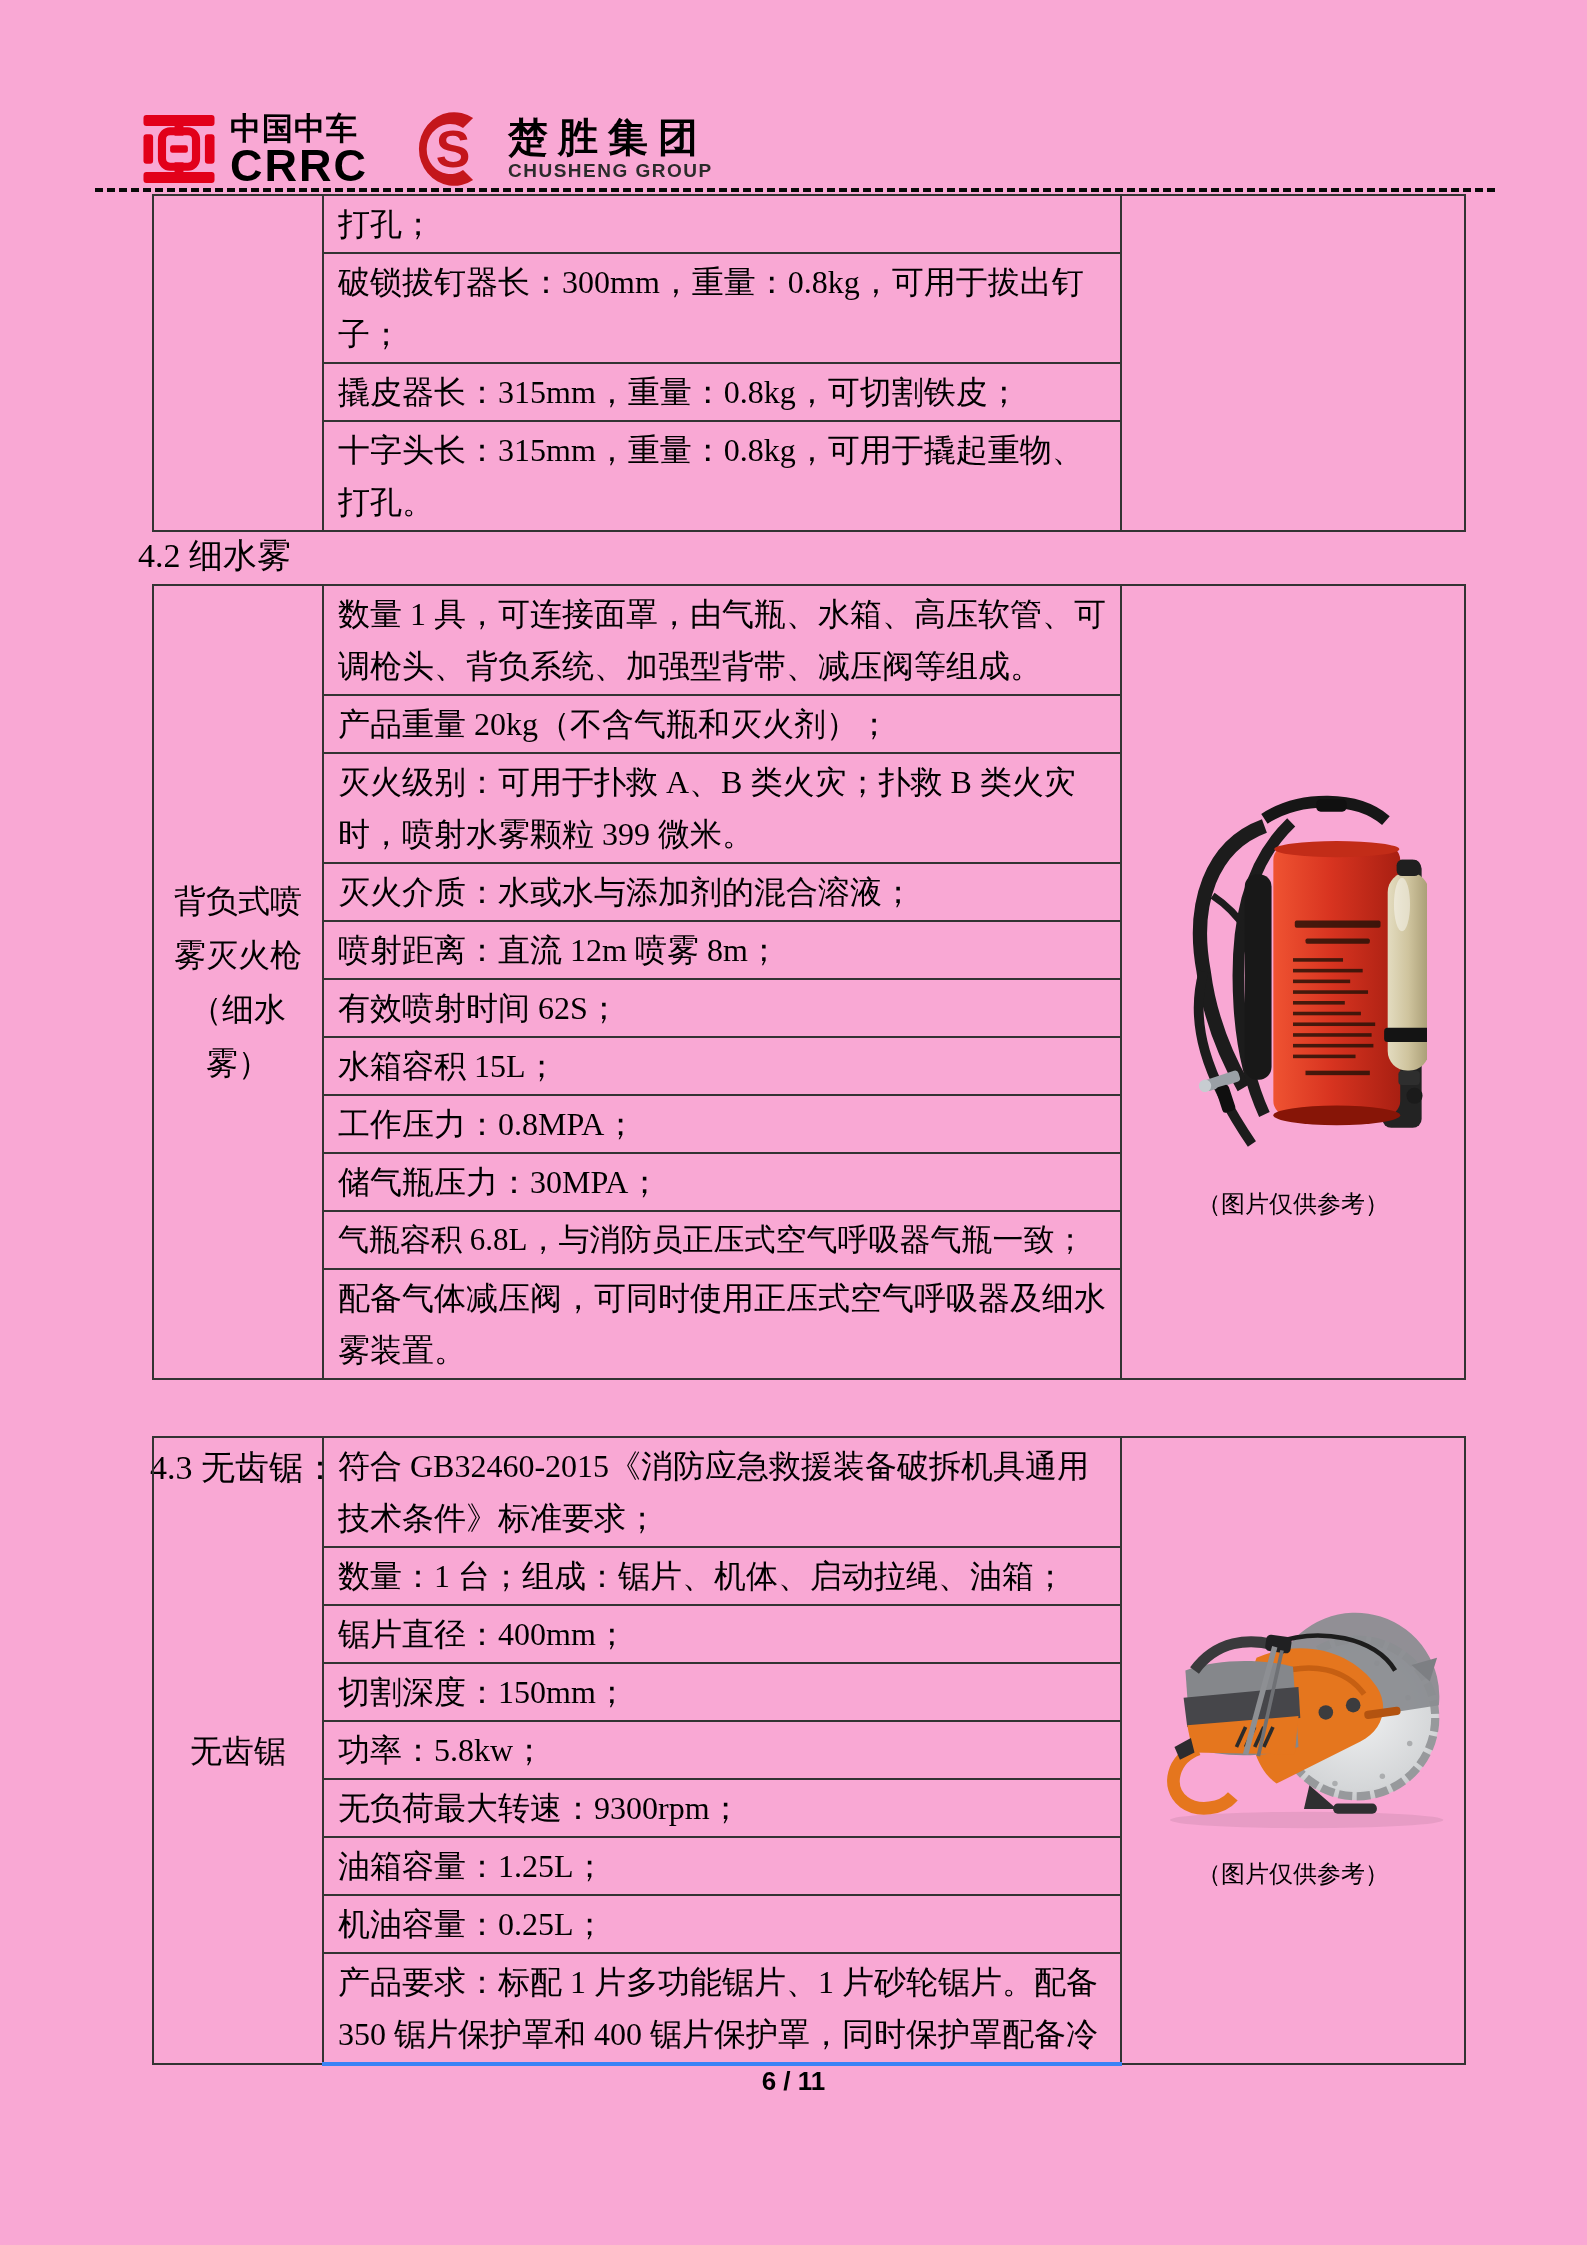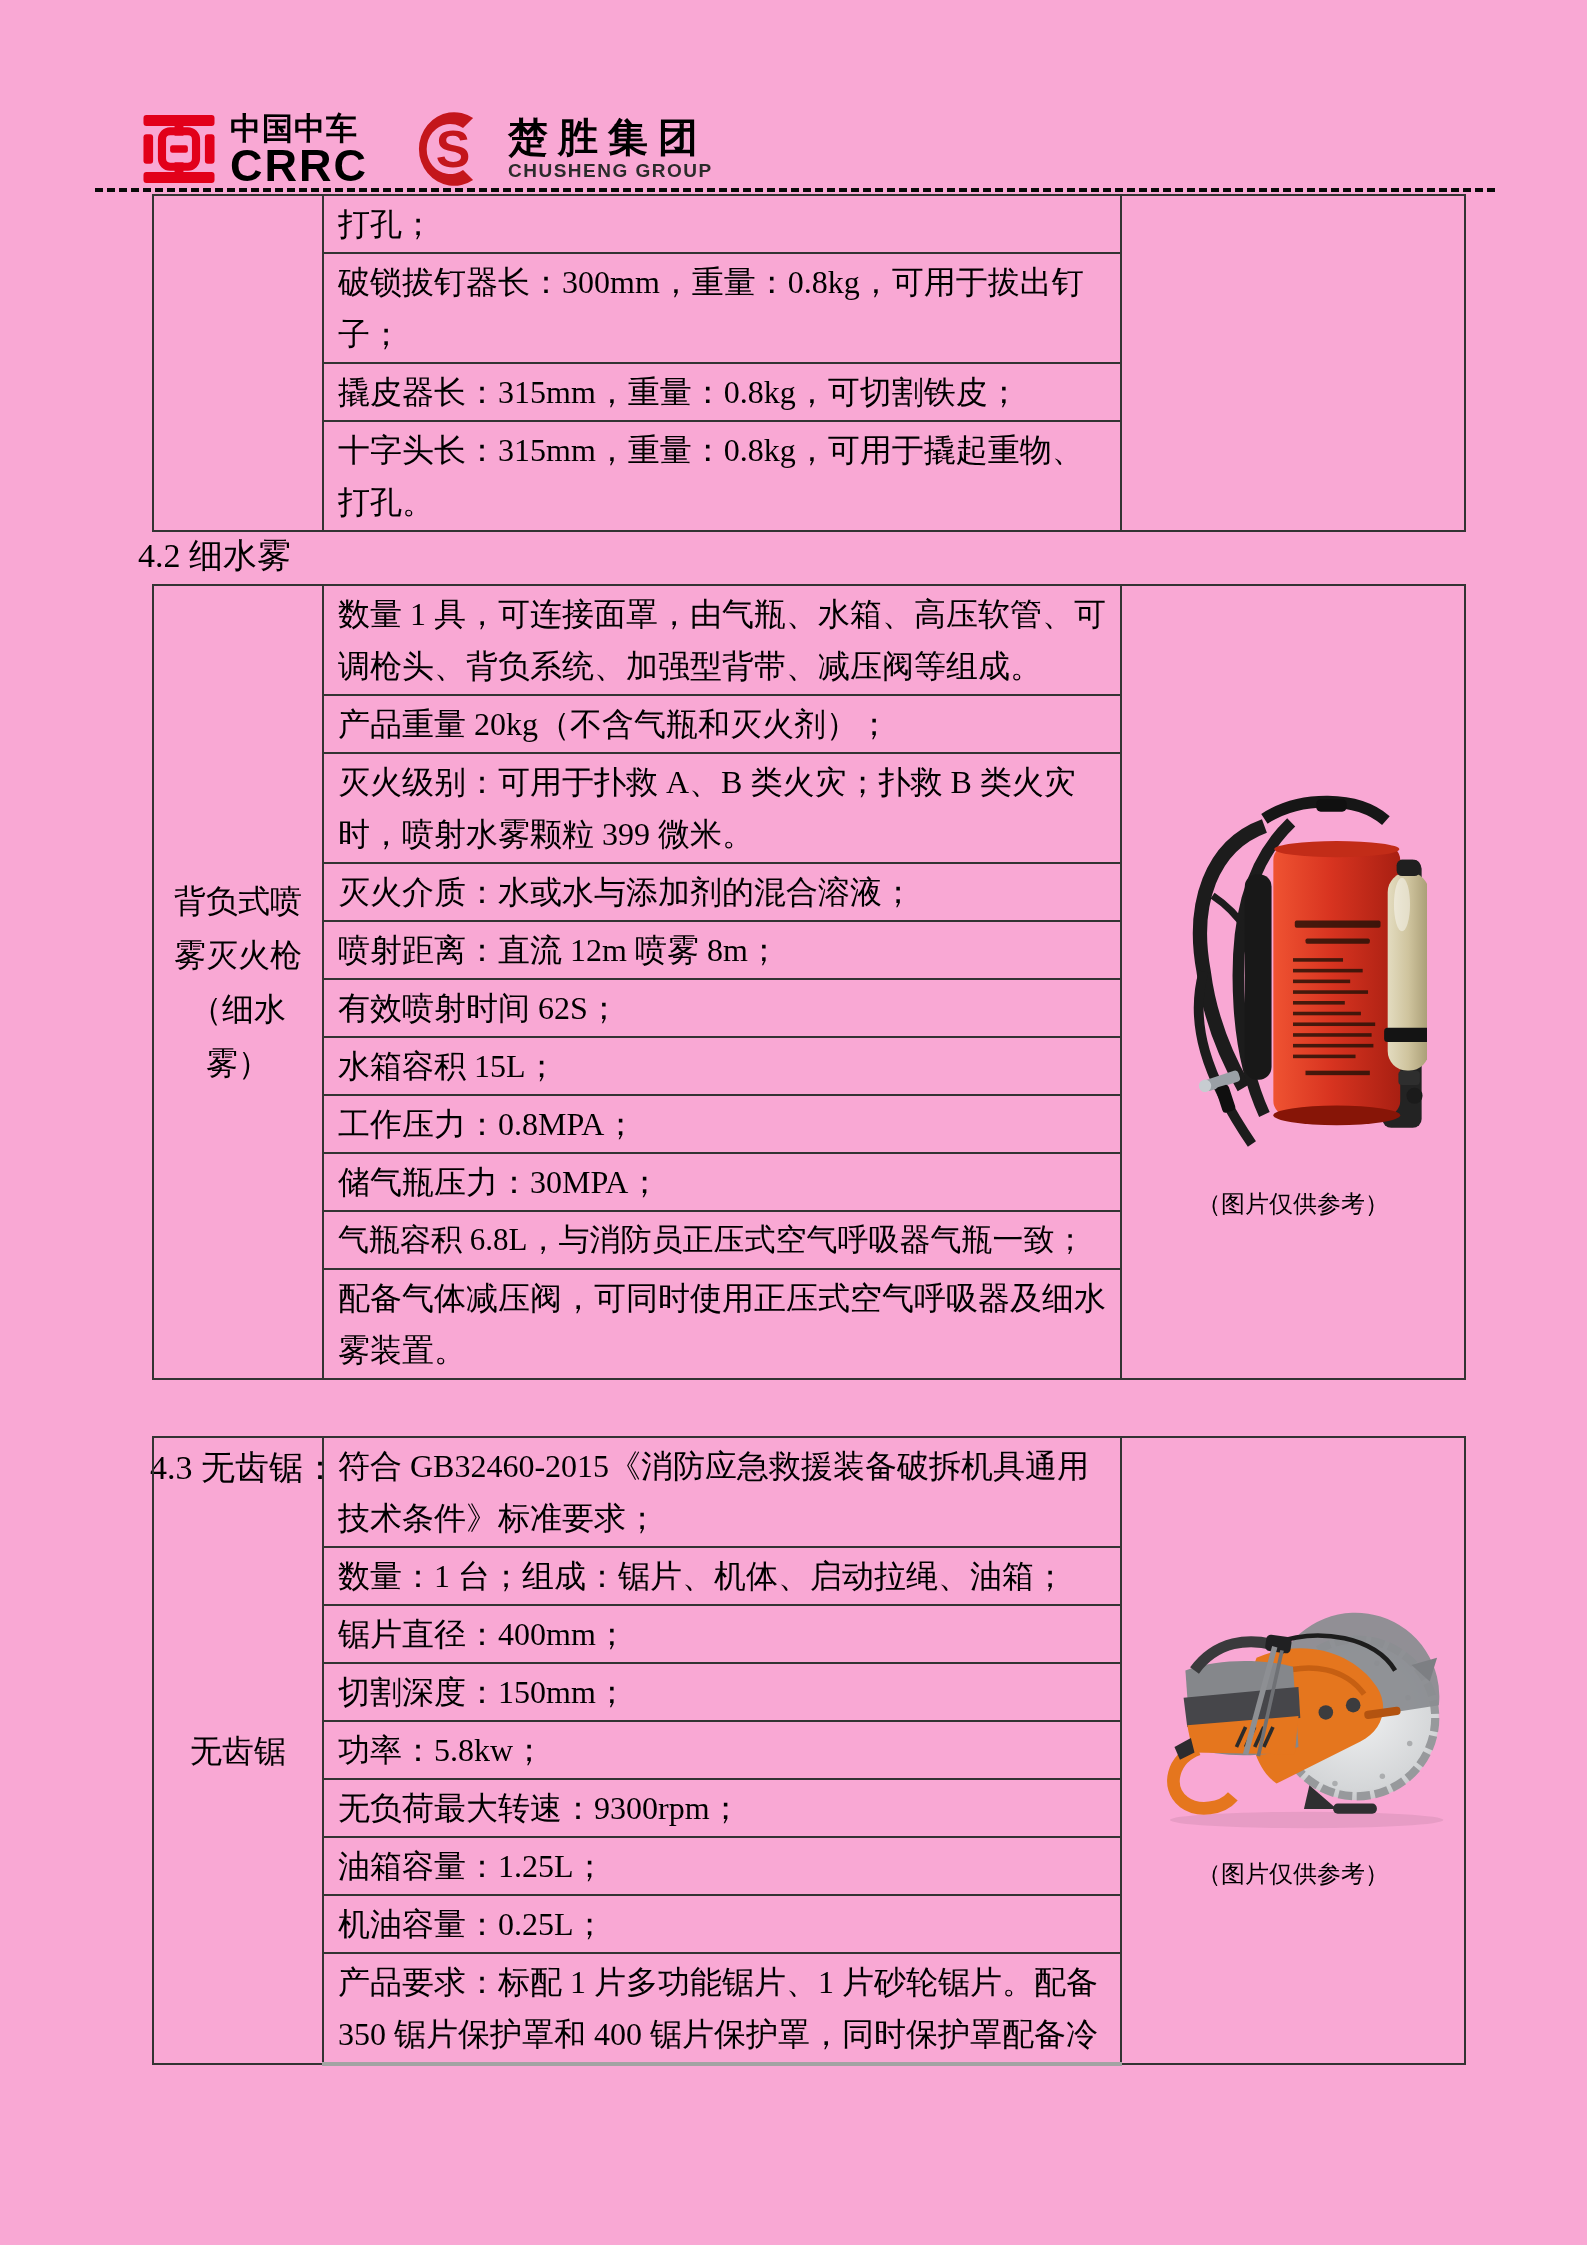"产品要求：标配 1 片多功能锯片、1 片砂轮锯片。配备 350" .tp3 tr:last-child td { border-bottom: 4px solid #a3a3a3 -> 4px solid #3b82f6 }
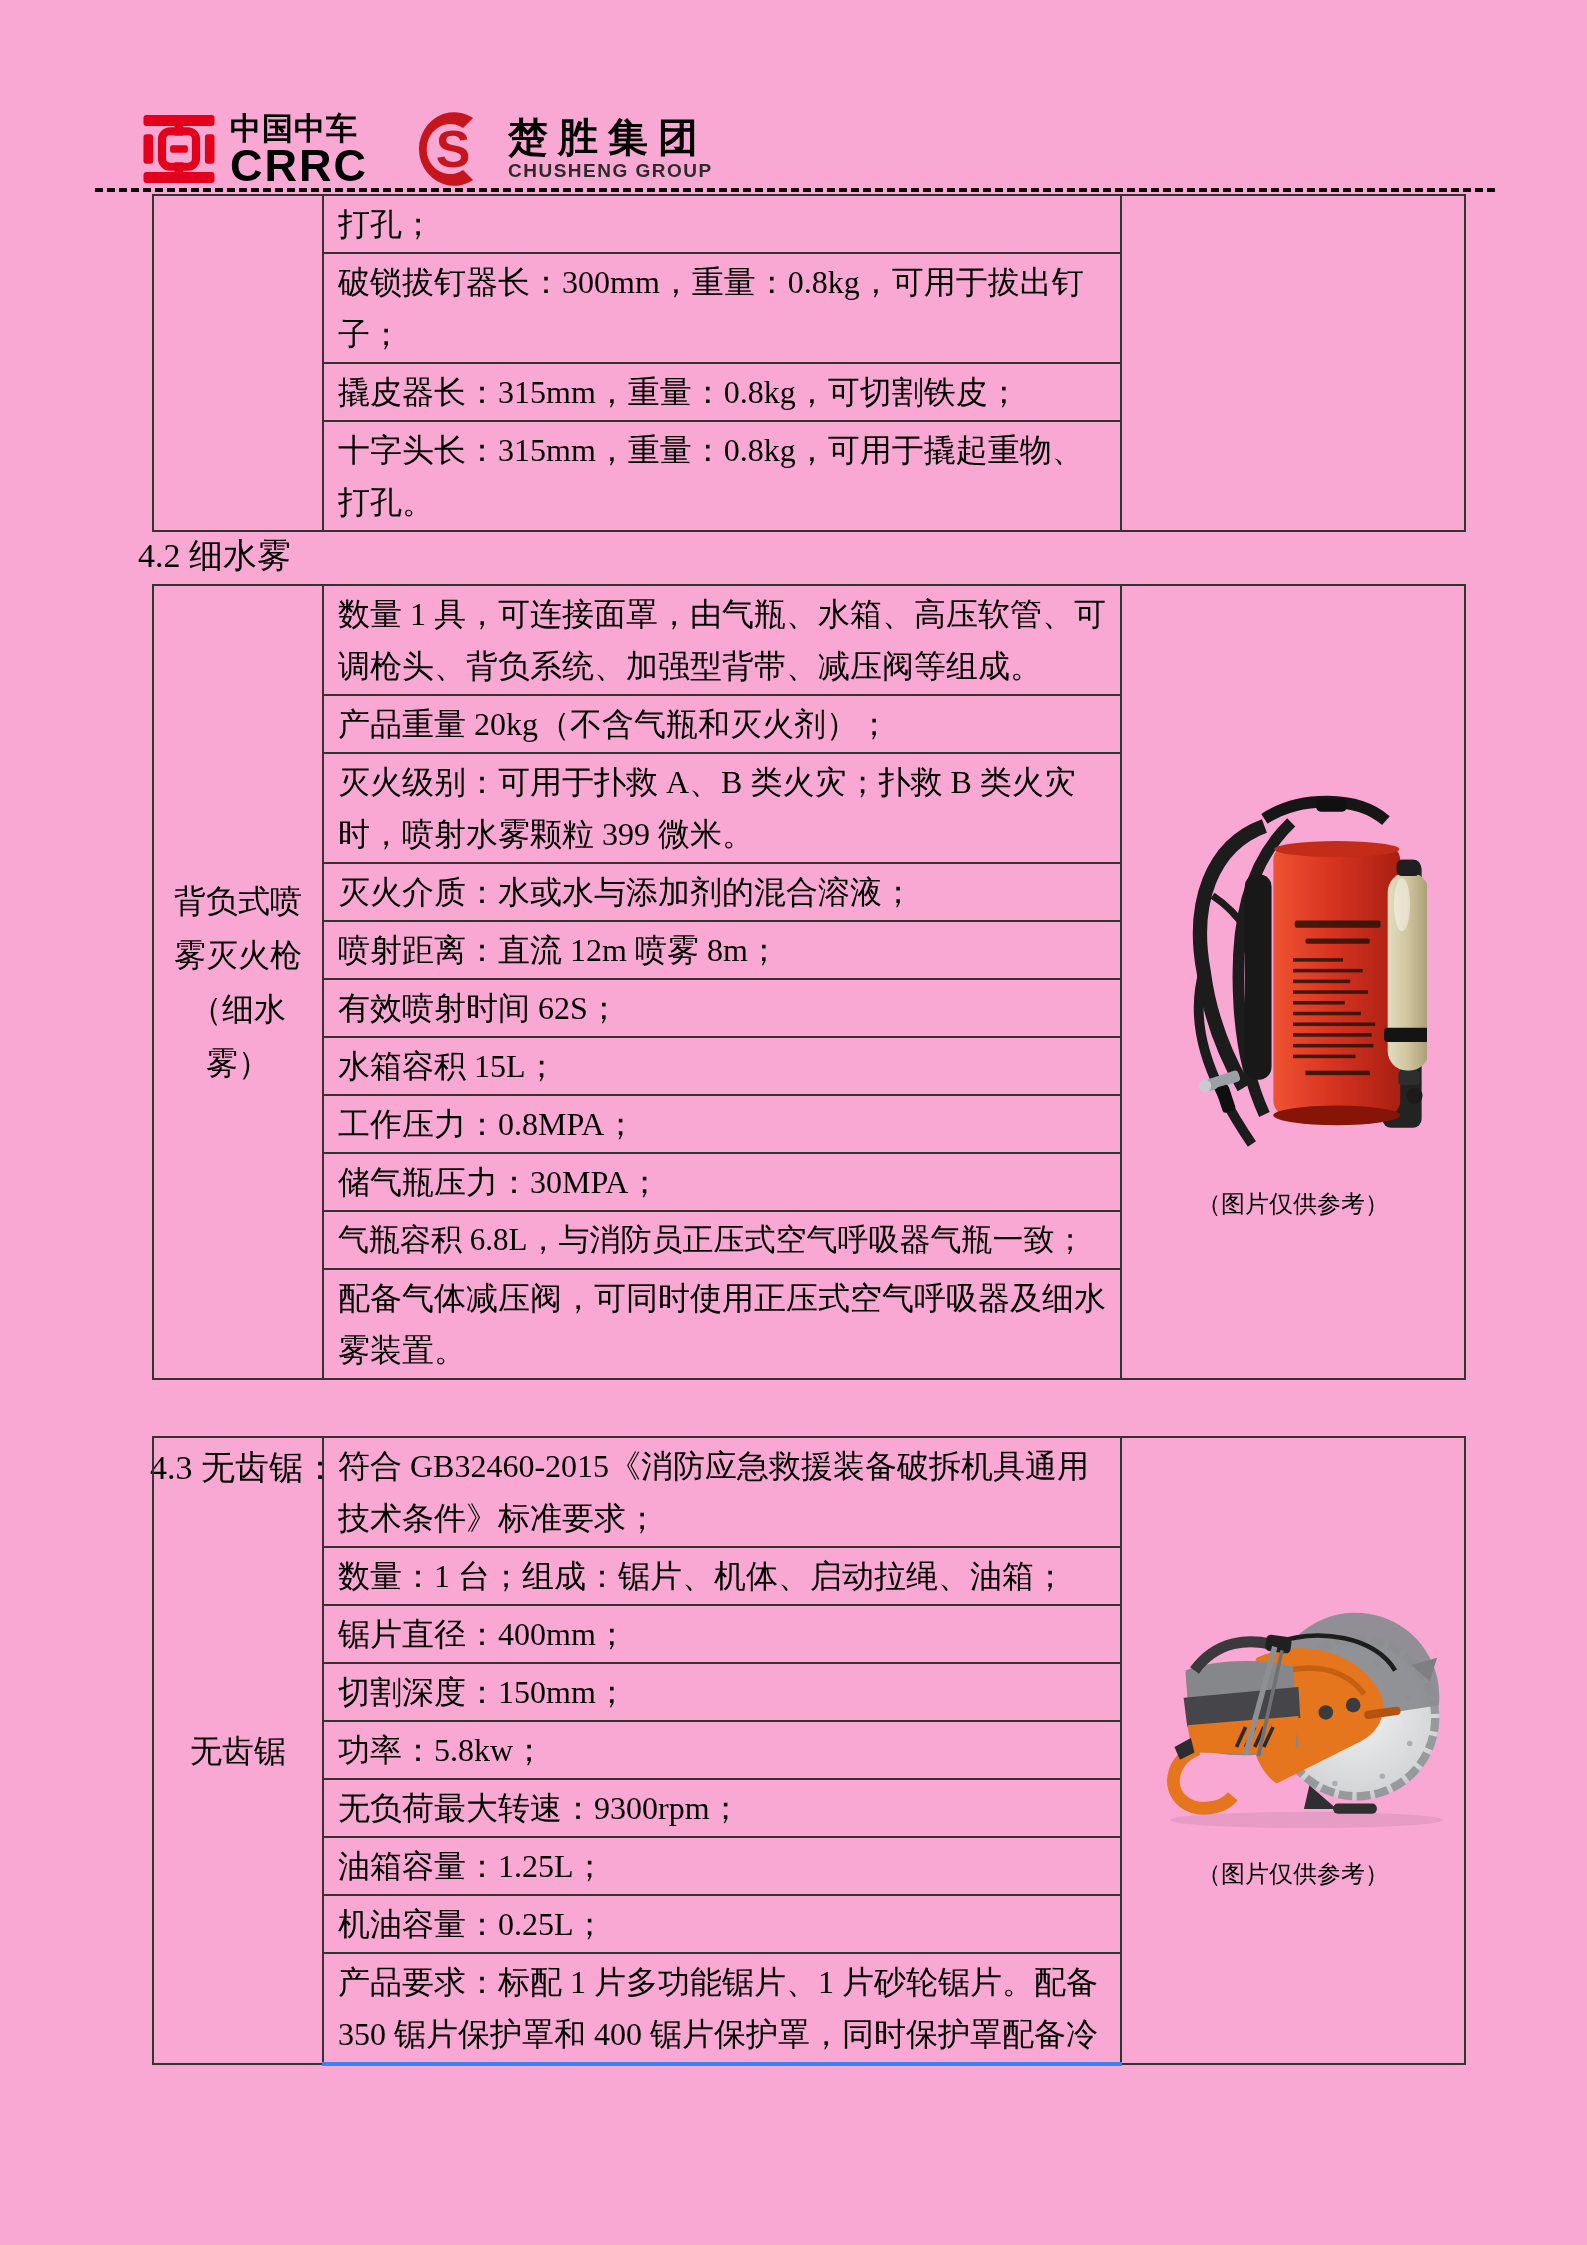"6 / 11" div.pagenum { html: none -> <div>6 / 11</div> }
